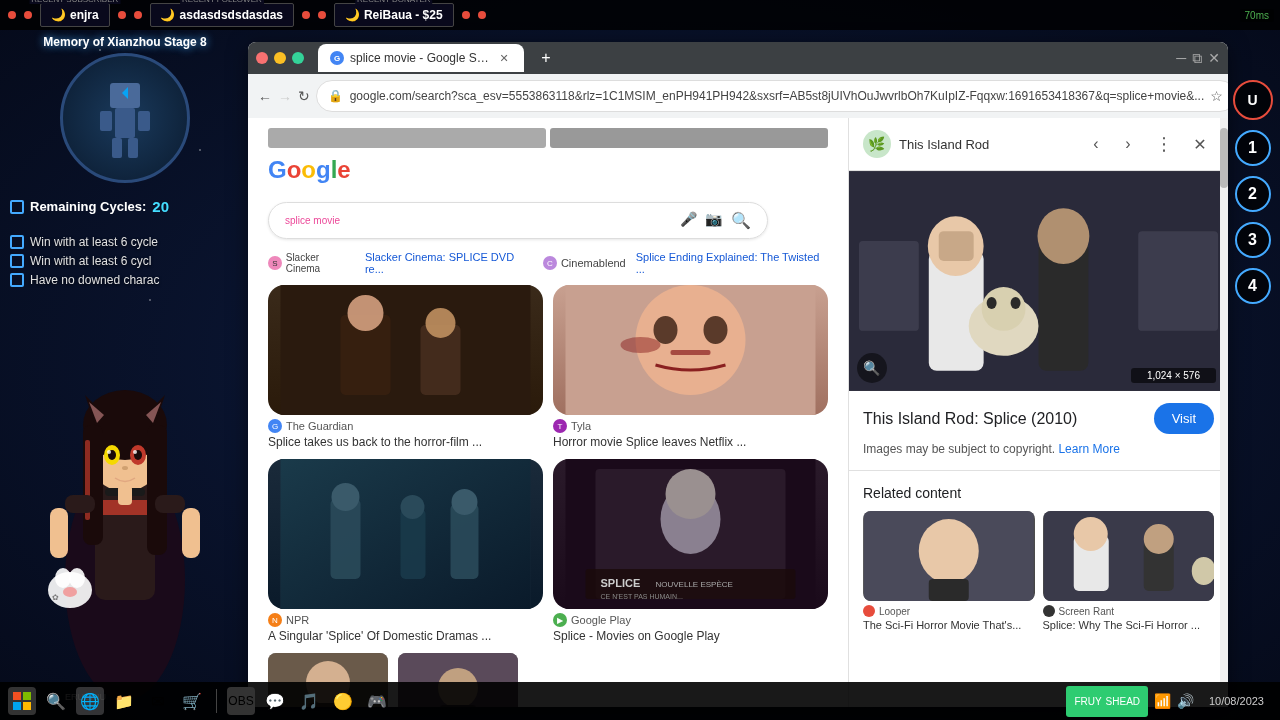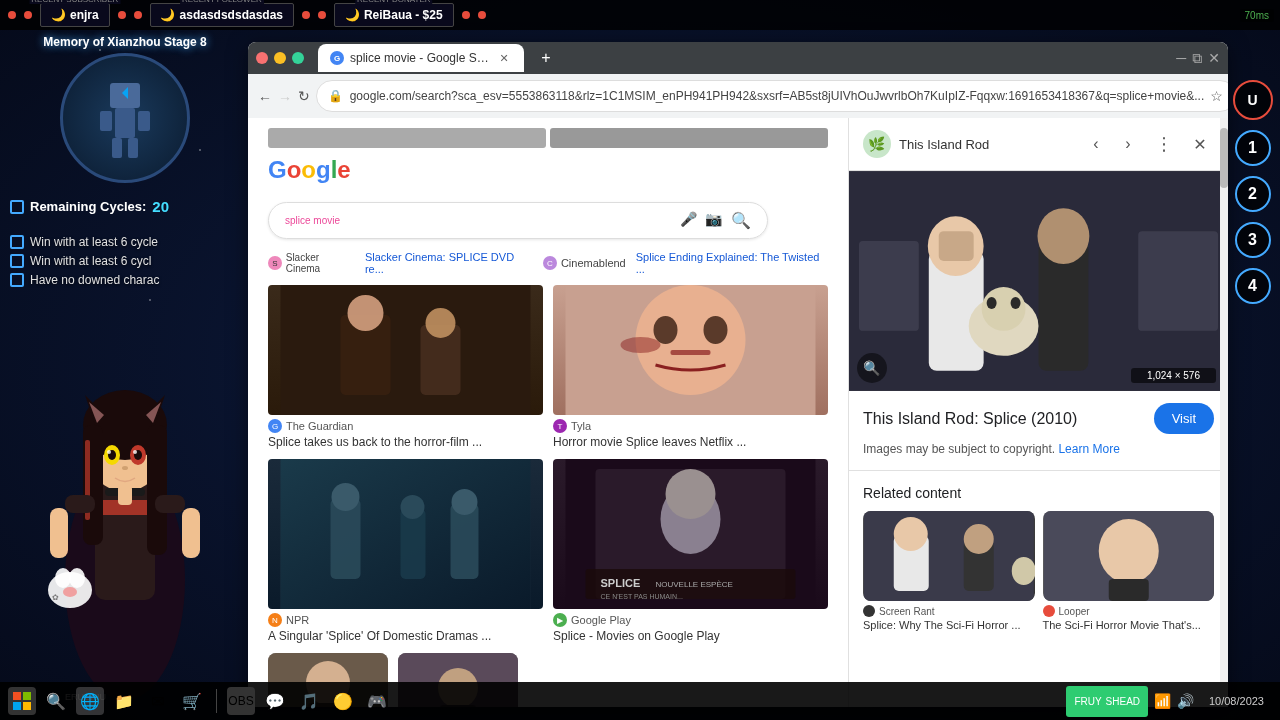"SPLICE" .result-img-placeholder { border-radius: 4px -> 16px }
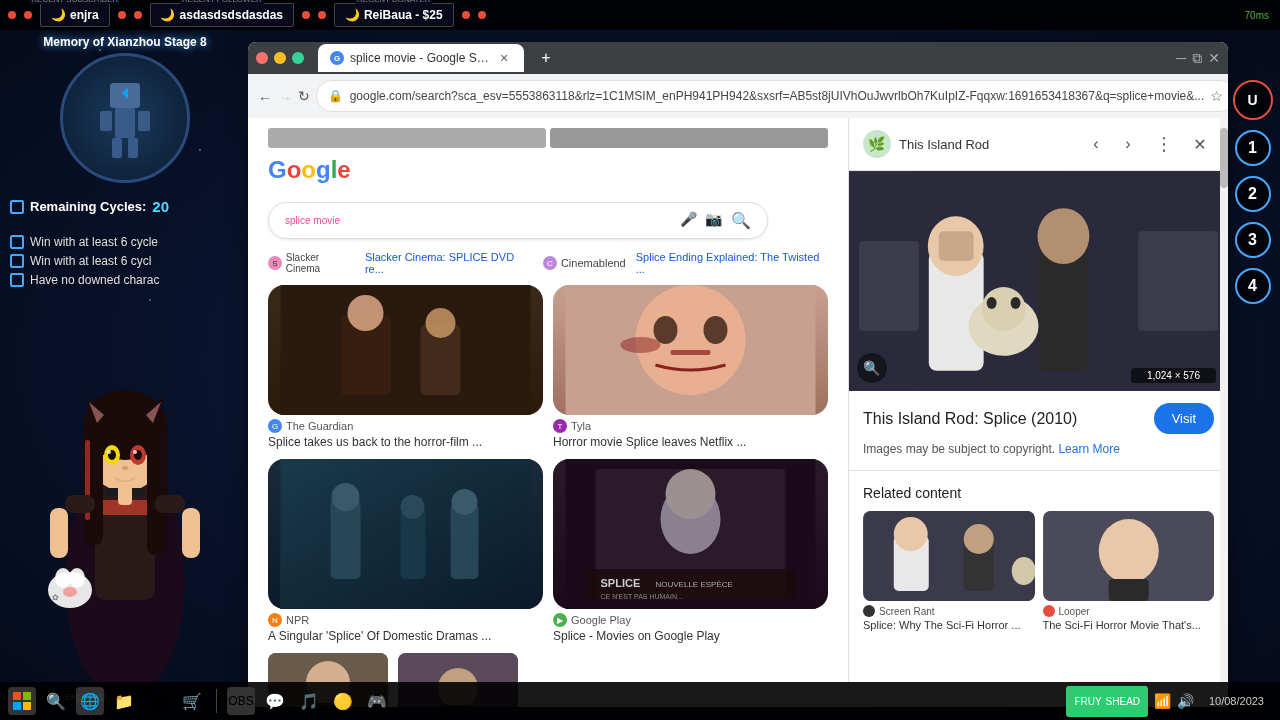"Screen Rant" div.related-item { order: before "Looper" -> after "Looper" }
